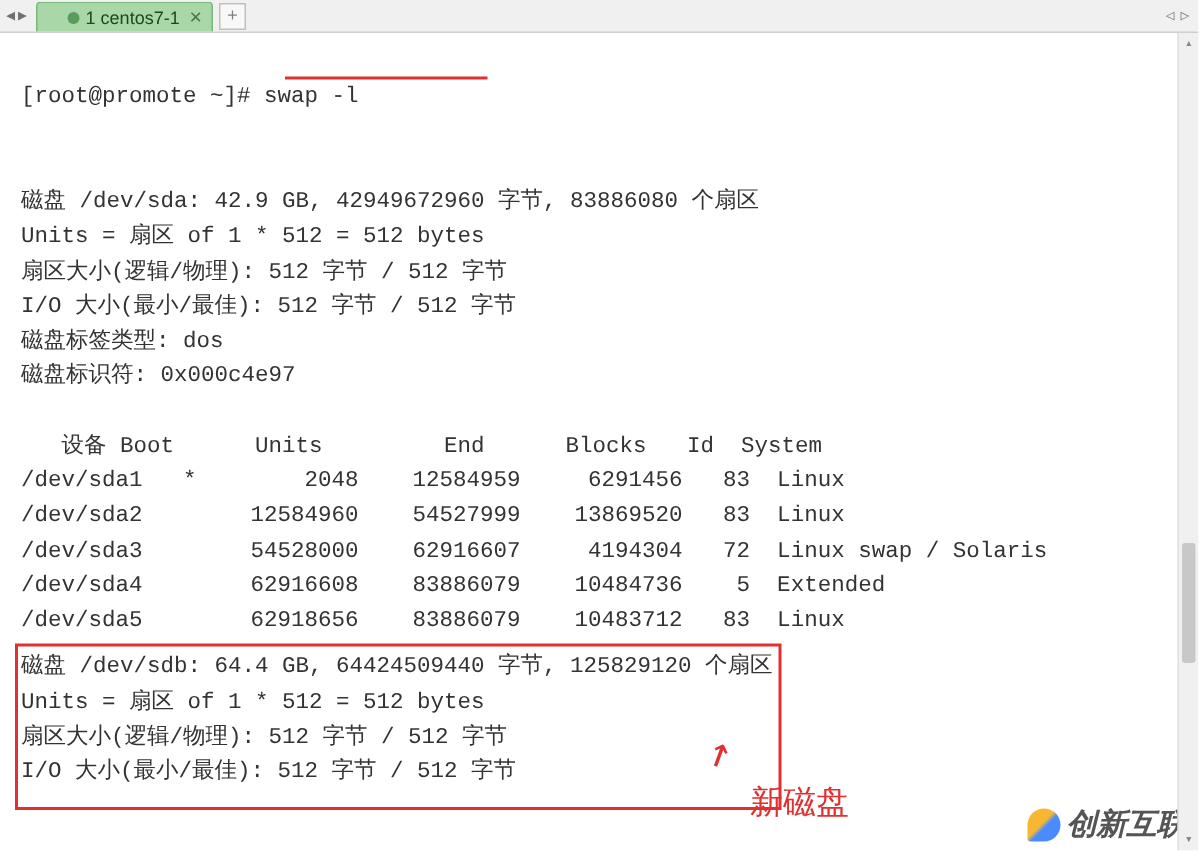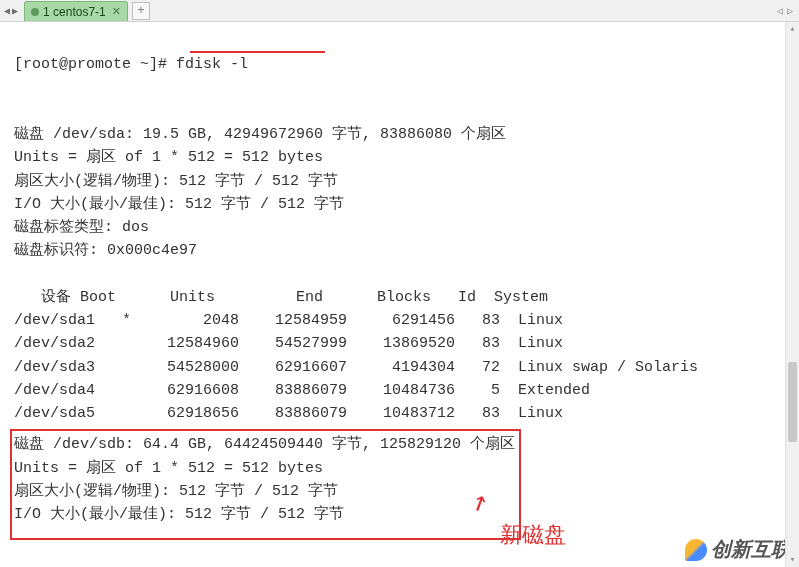"1 centos7-1" .tab { padding: 1px 6px 0 6px -> 1px 6px 0 20px }
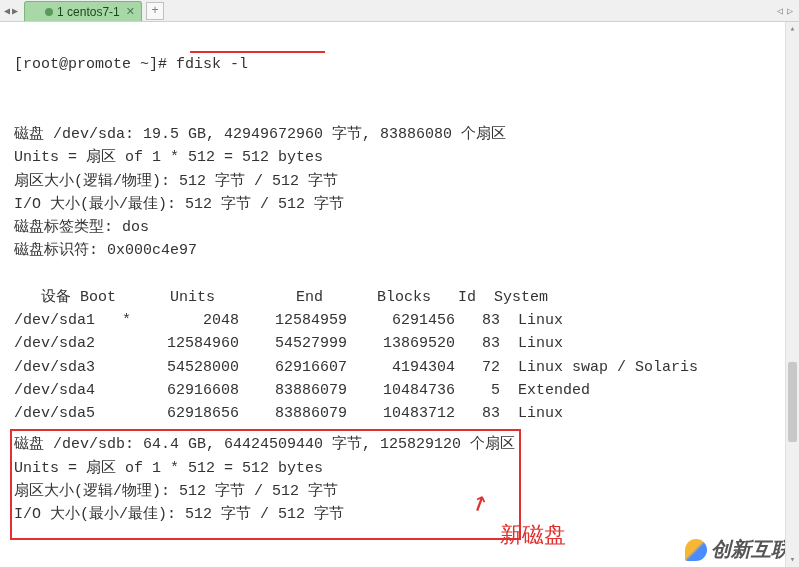"fdisk -l" span { text: fdisk -> swap }
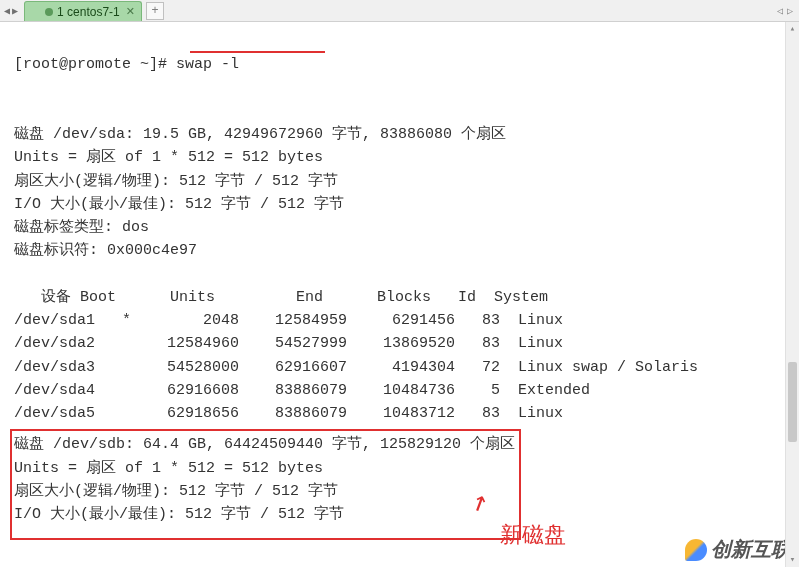"磁盘 /dev/sda: 19.5 GB, 42949672960" span { text: 19.5 -> 42.9 }
